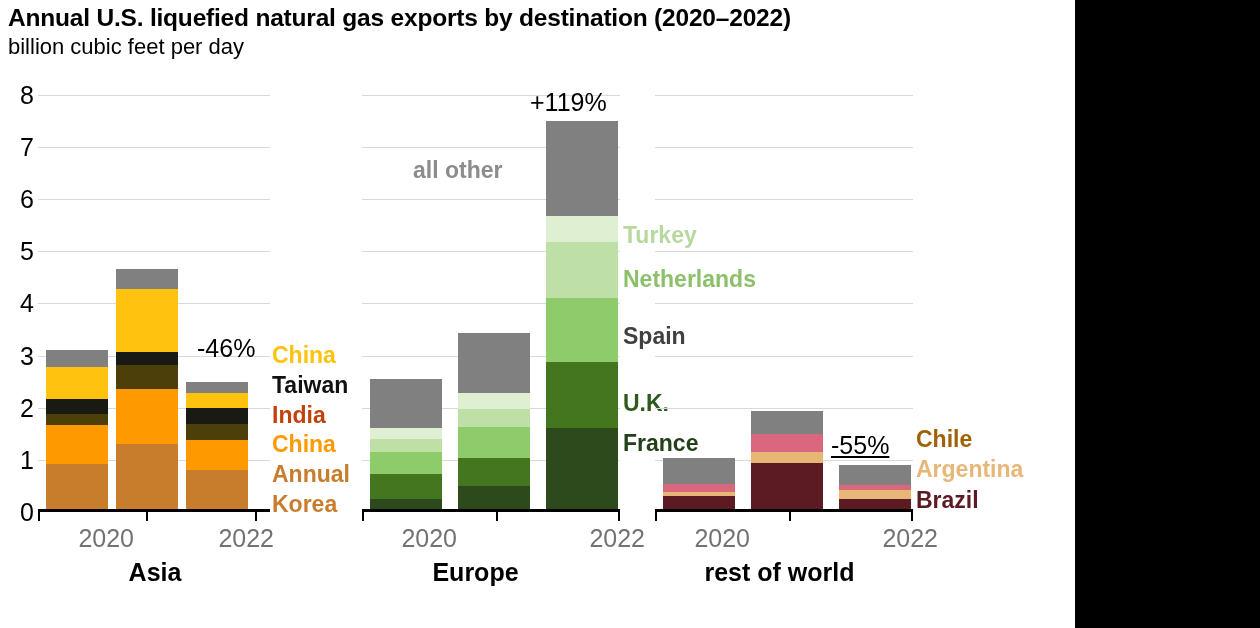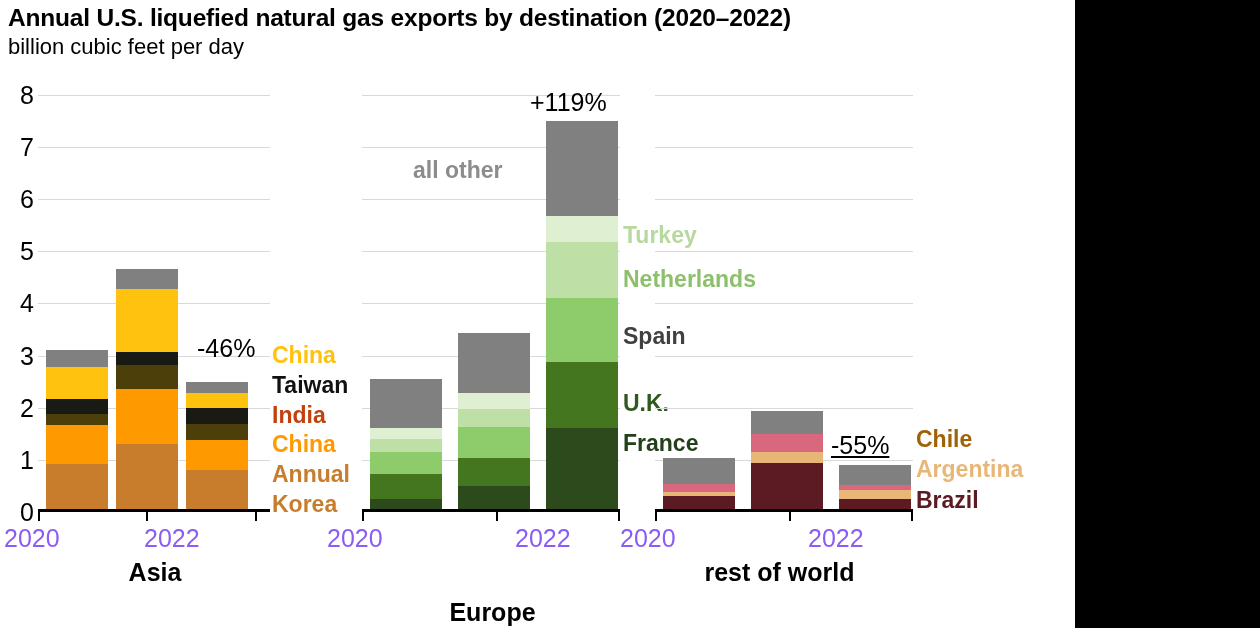"2020" .xlab { color: #8b5cf6 -> #737373; text-align: left -> right }
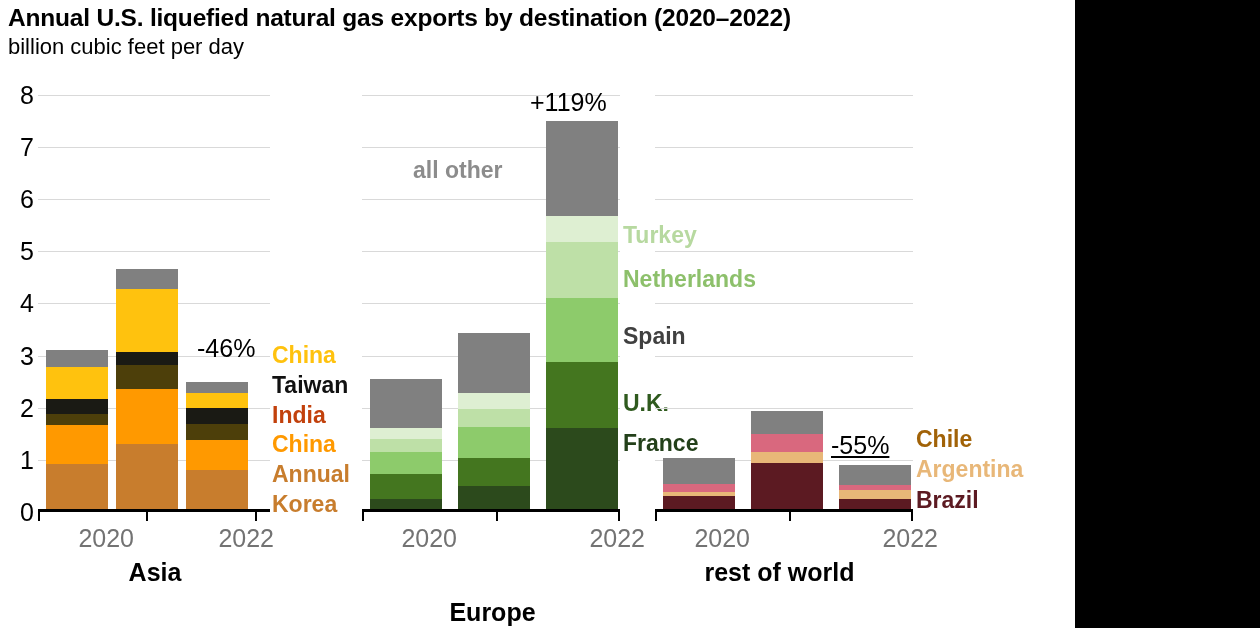"Europe" div.panelcap { left: 365px -> 348px; margin-top: 40px -> none }
